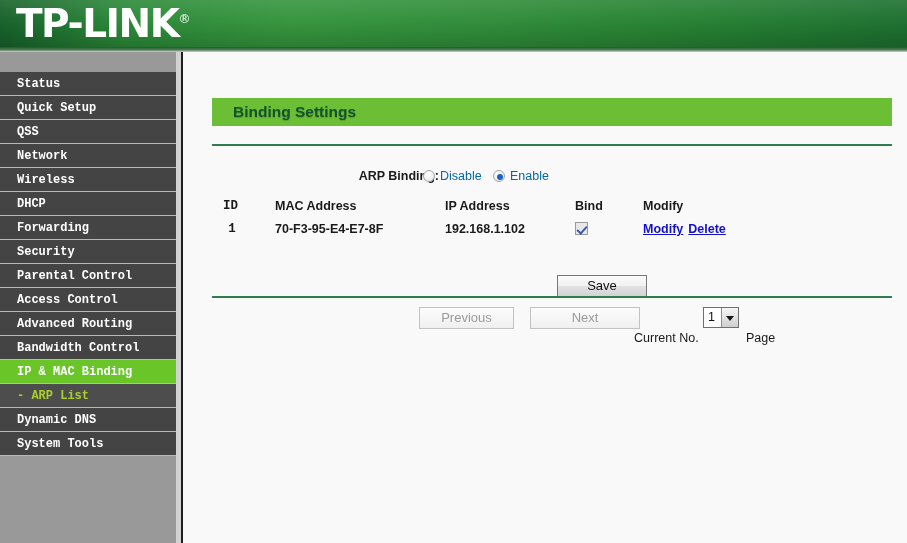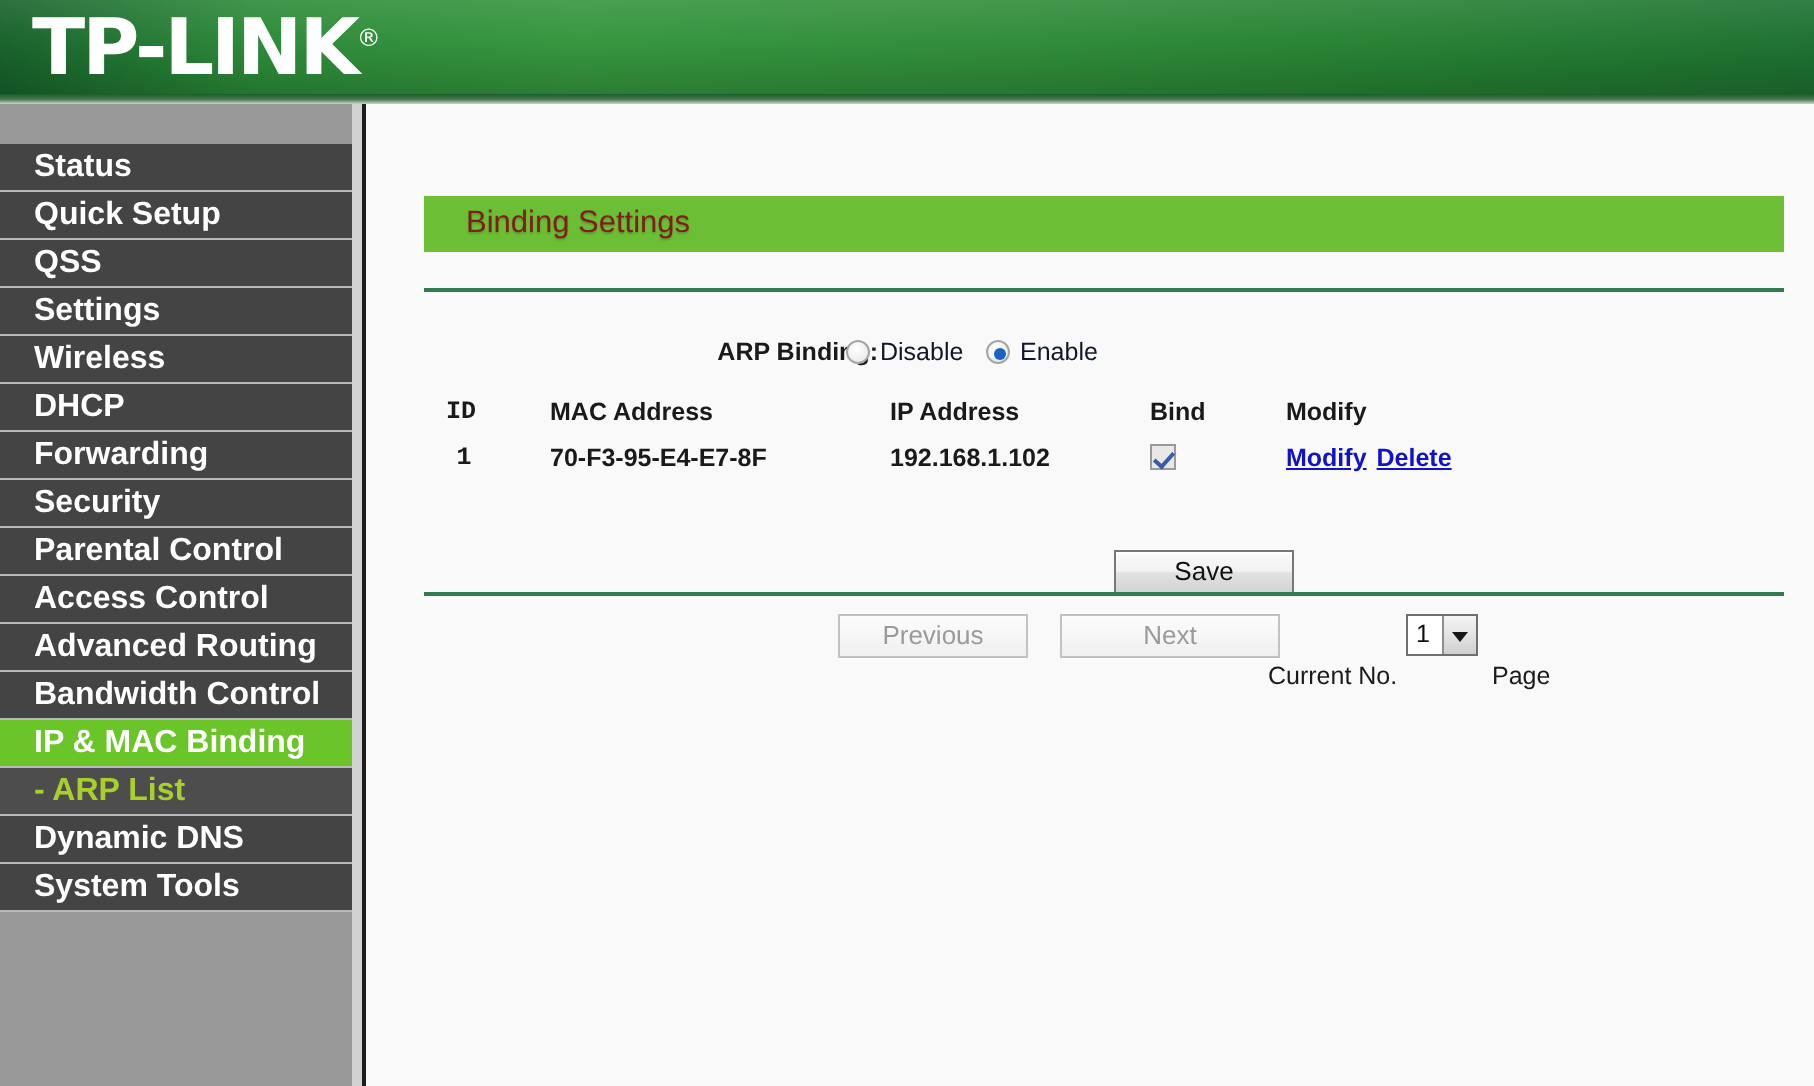"Status" .menu-item { font-family: Liberation Sans, sans-serif -> Liberation Mono, monospace; font-size: 16px -> 12px }
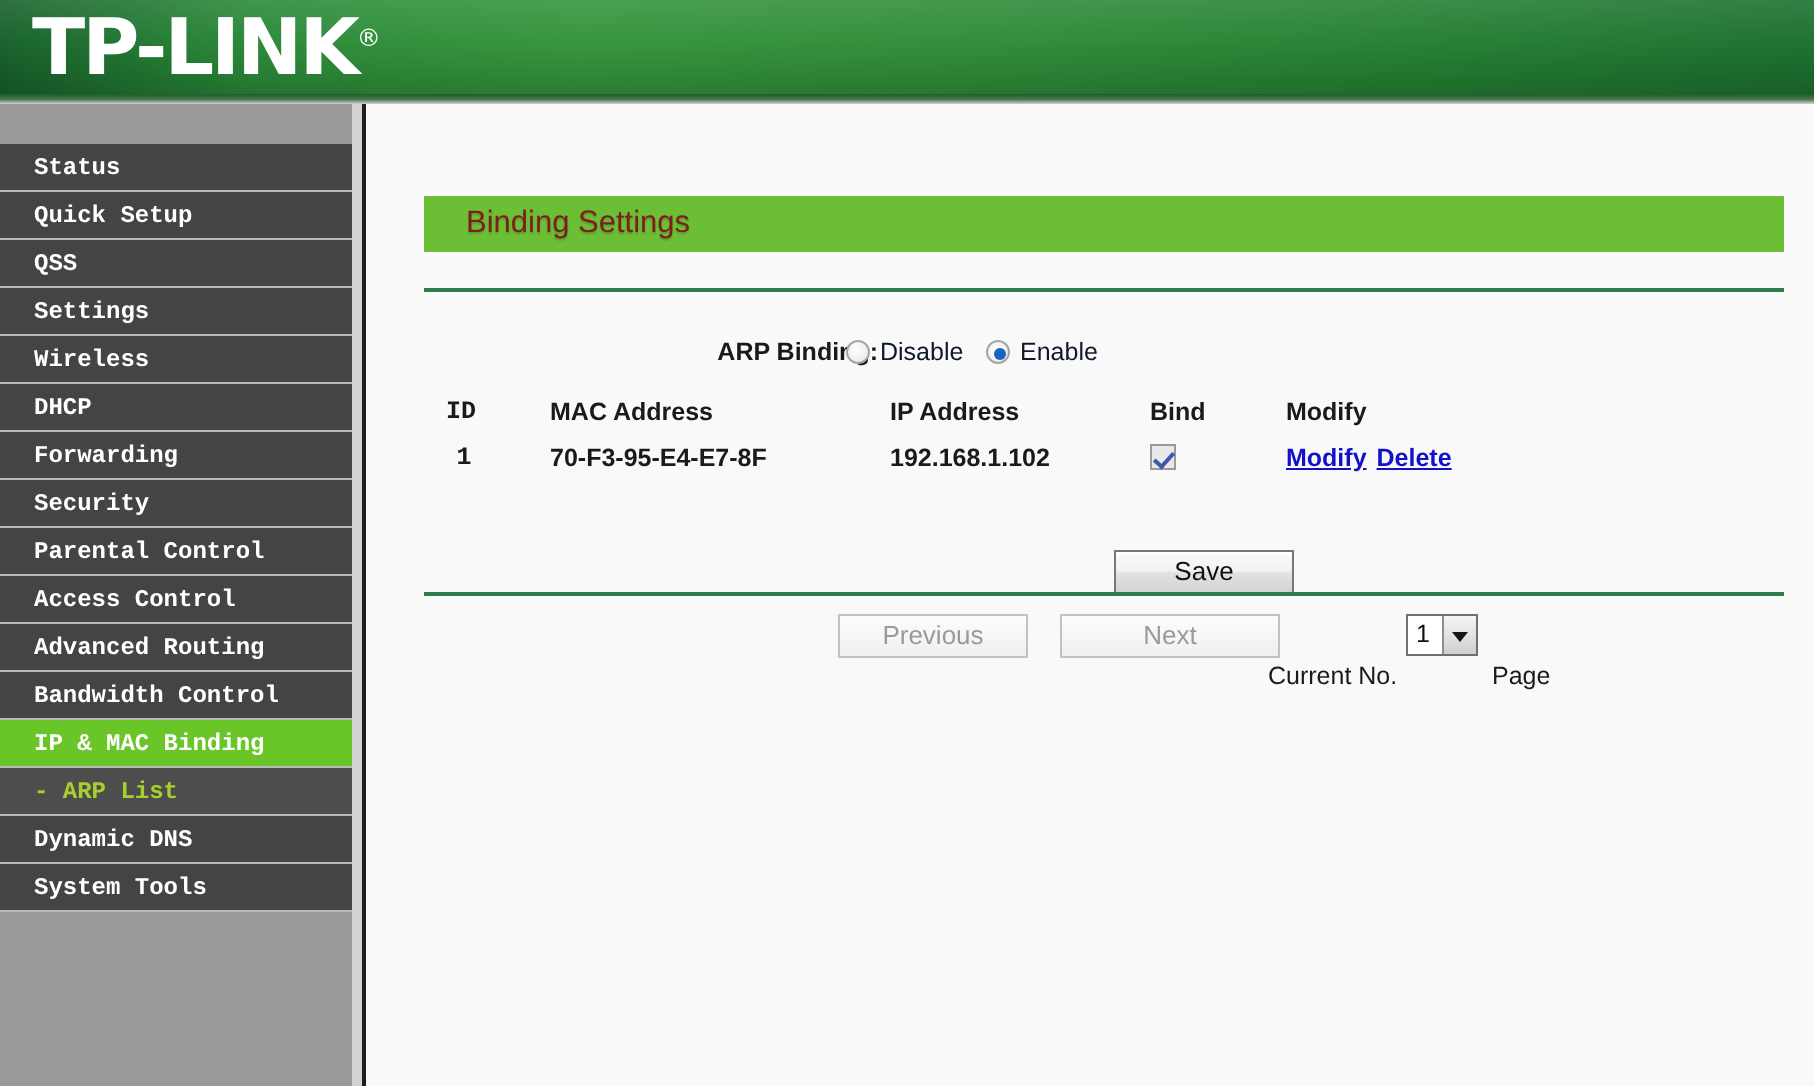"Binding Settings" .title-bar span { color: #7f1d1d -> #14532d; font-weight: normal -> bold }
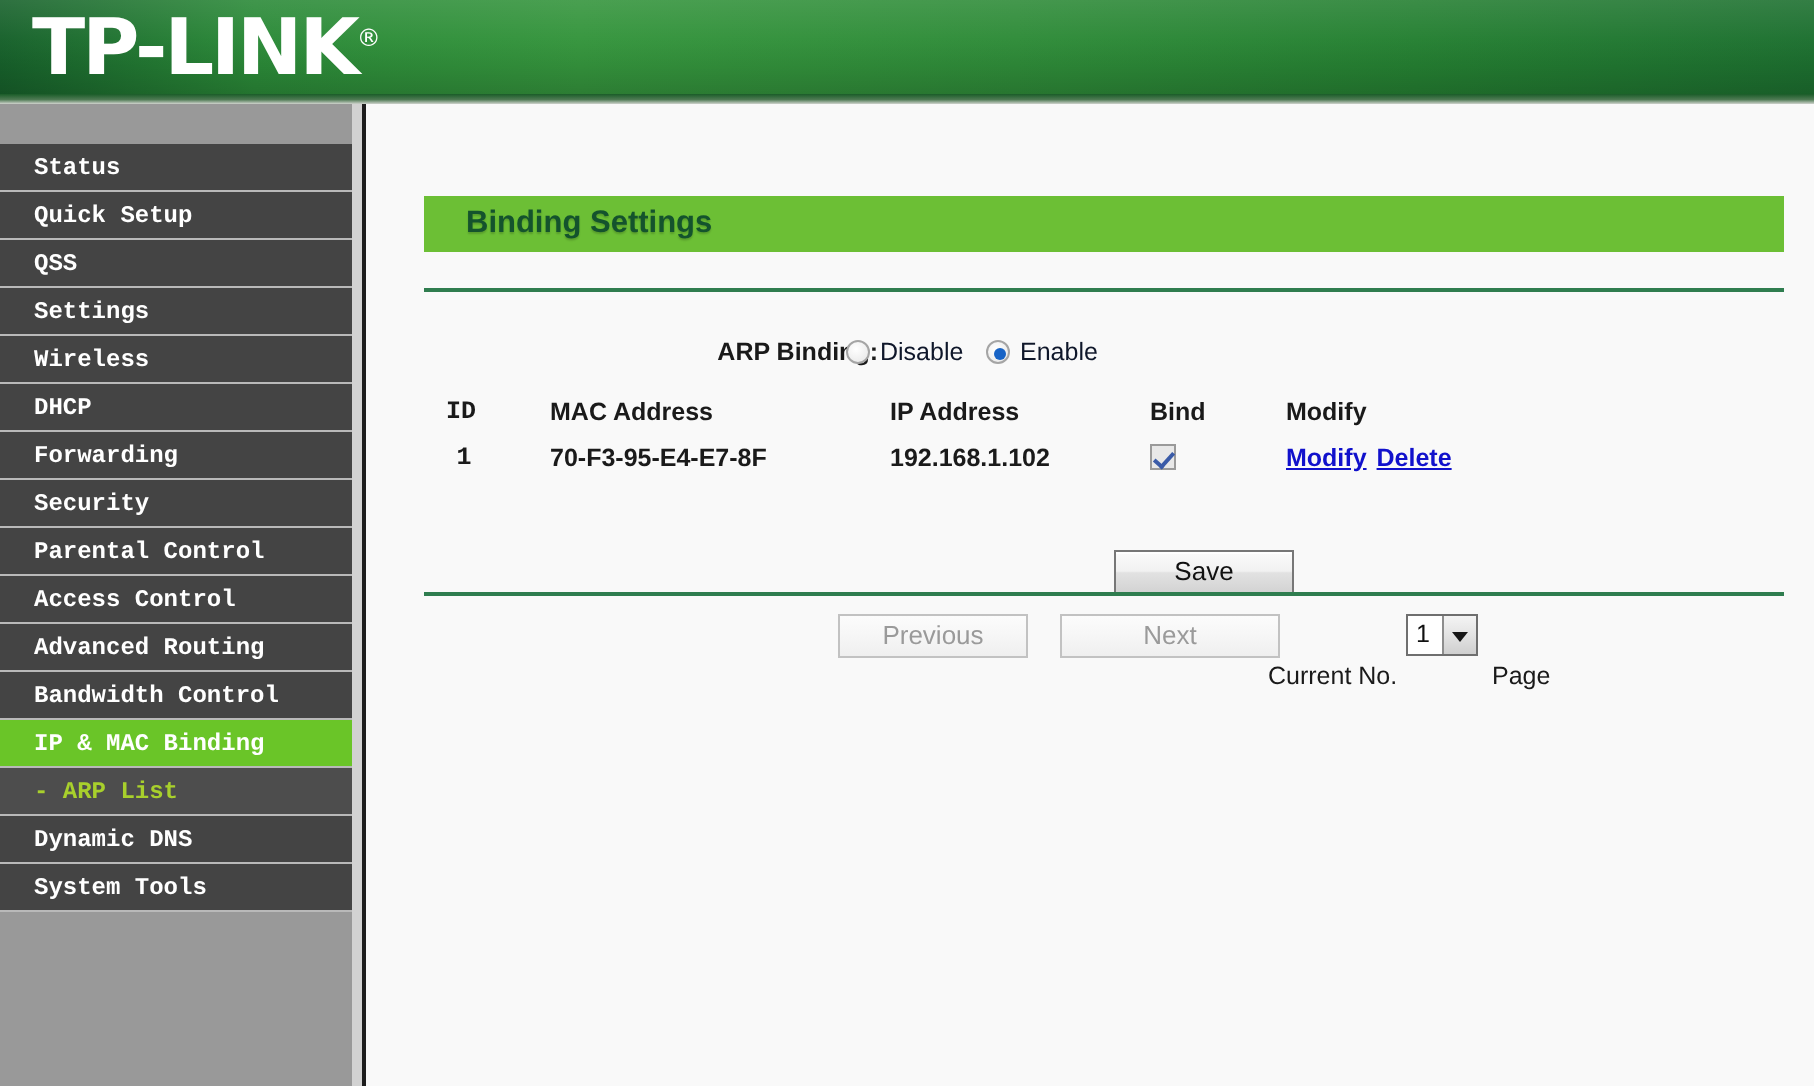"Settings" div.menu-item { text: Settings -> Network }
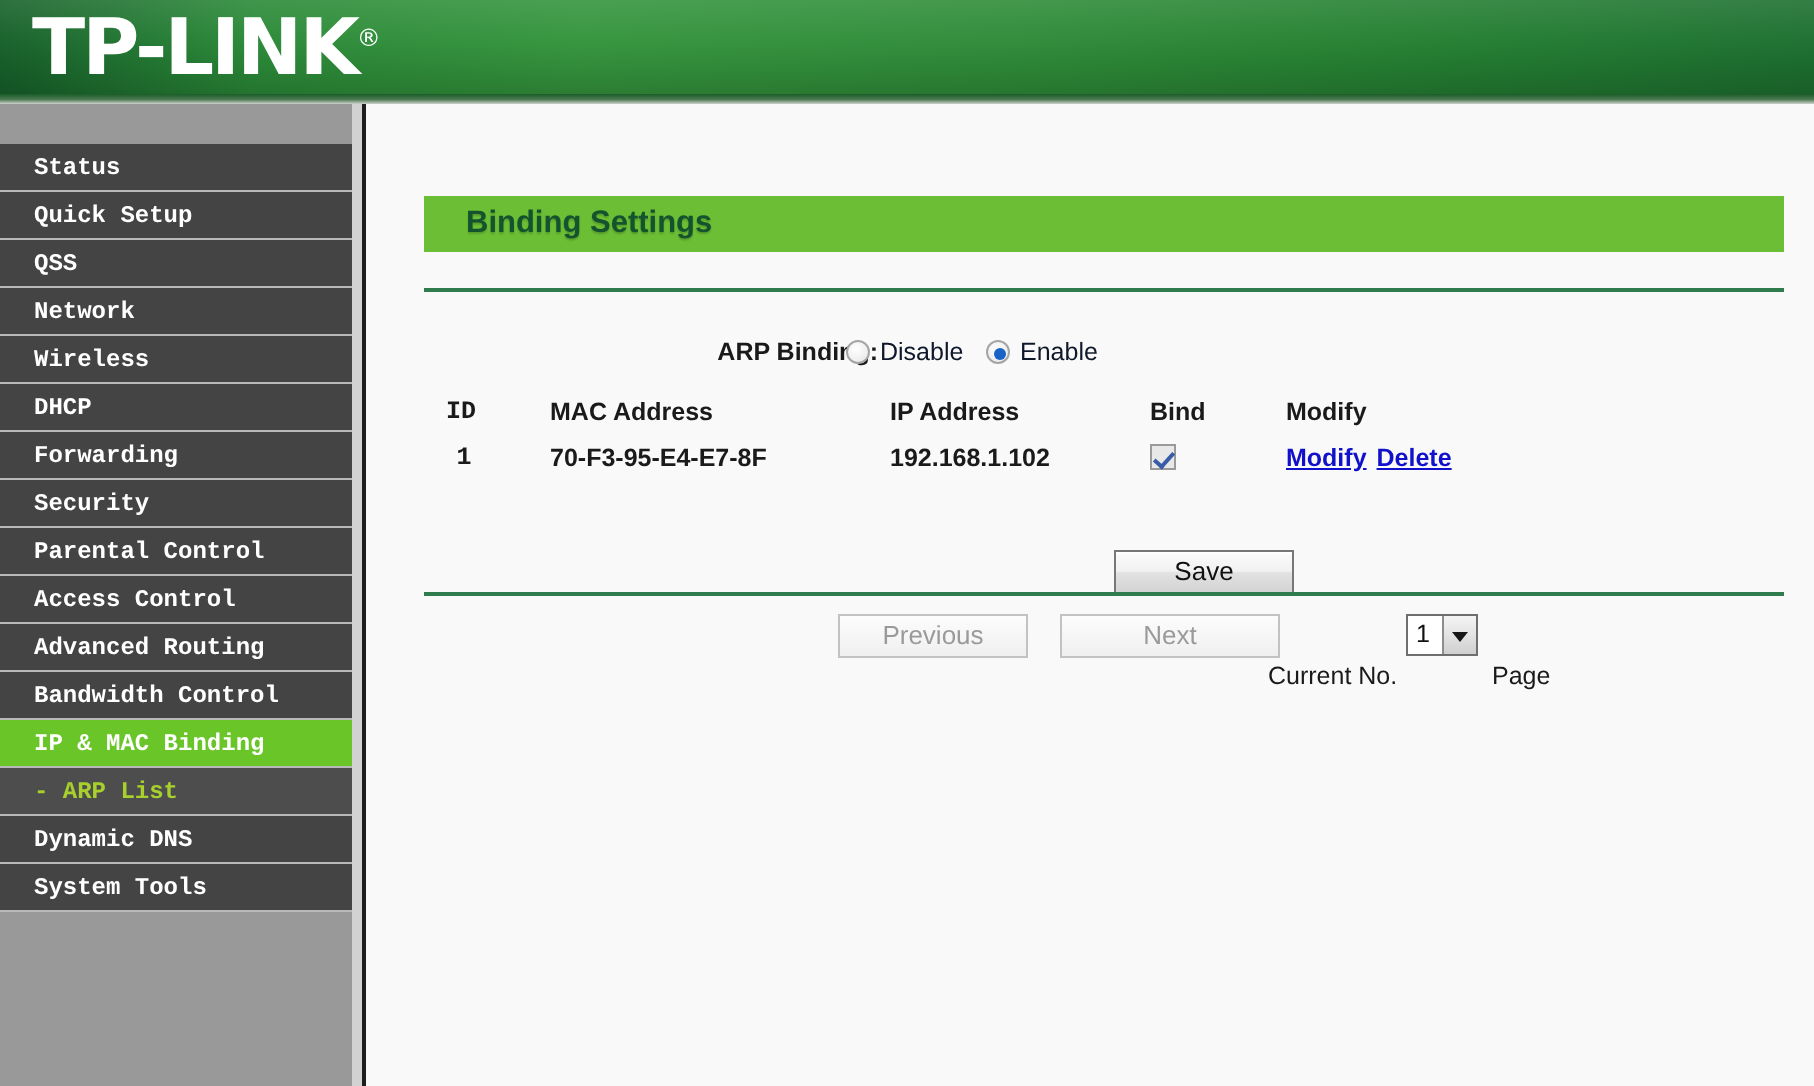"Disable" .radio-wrap { color: #0f172a -> #0369a1 }
